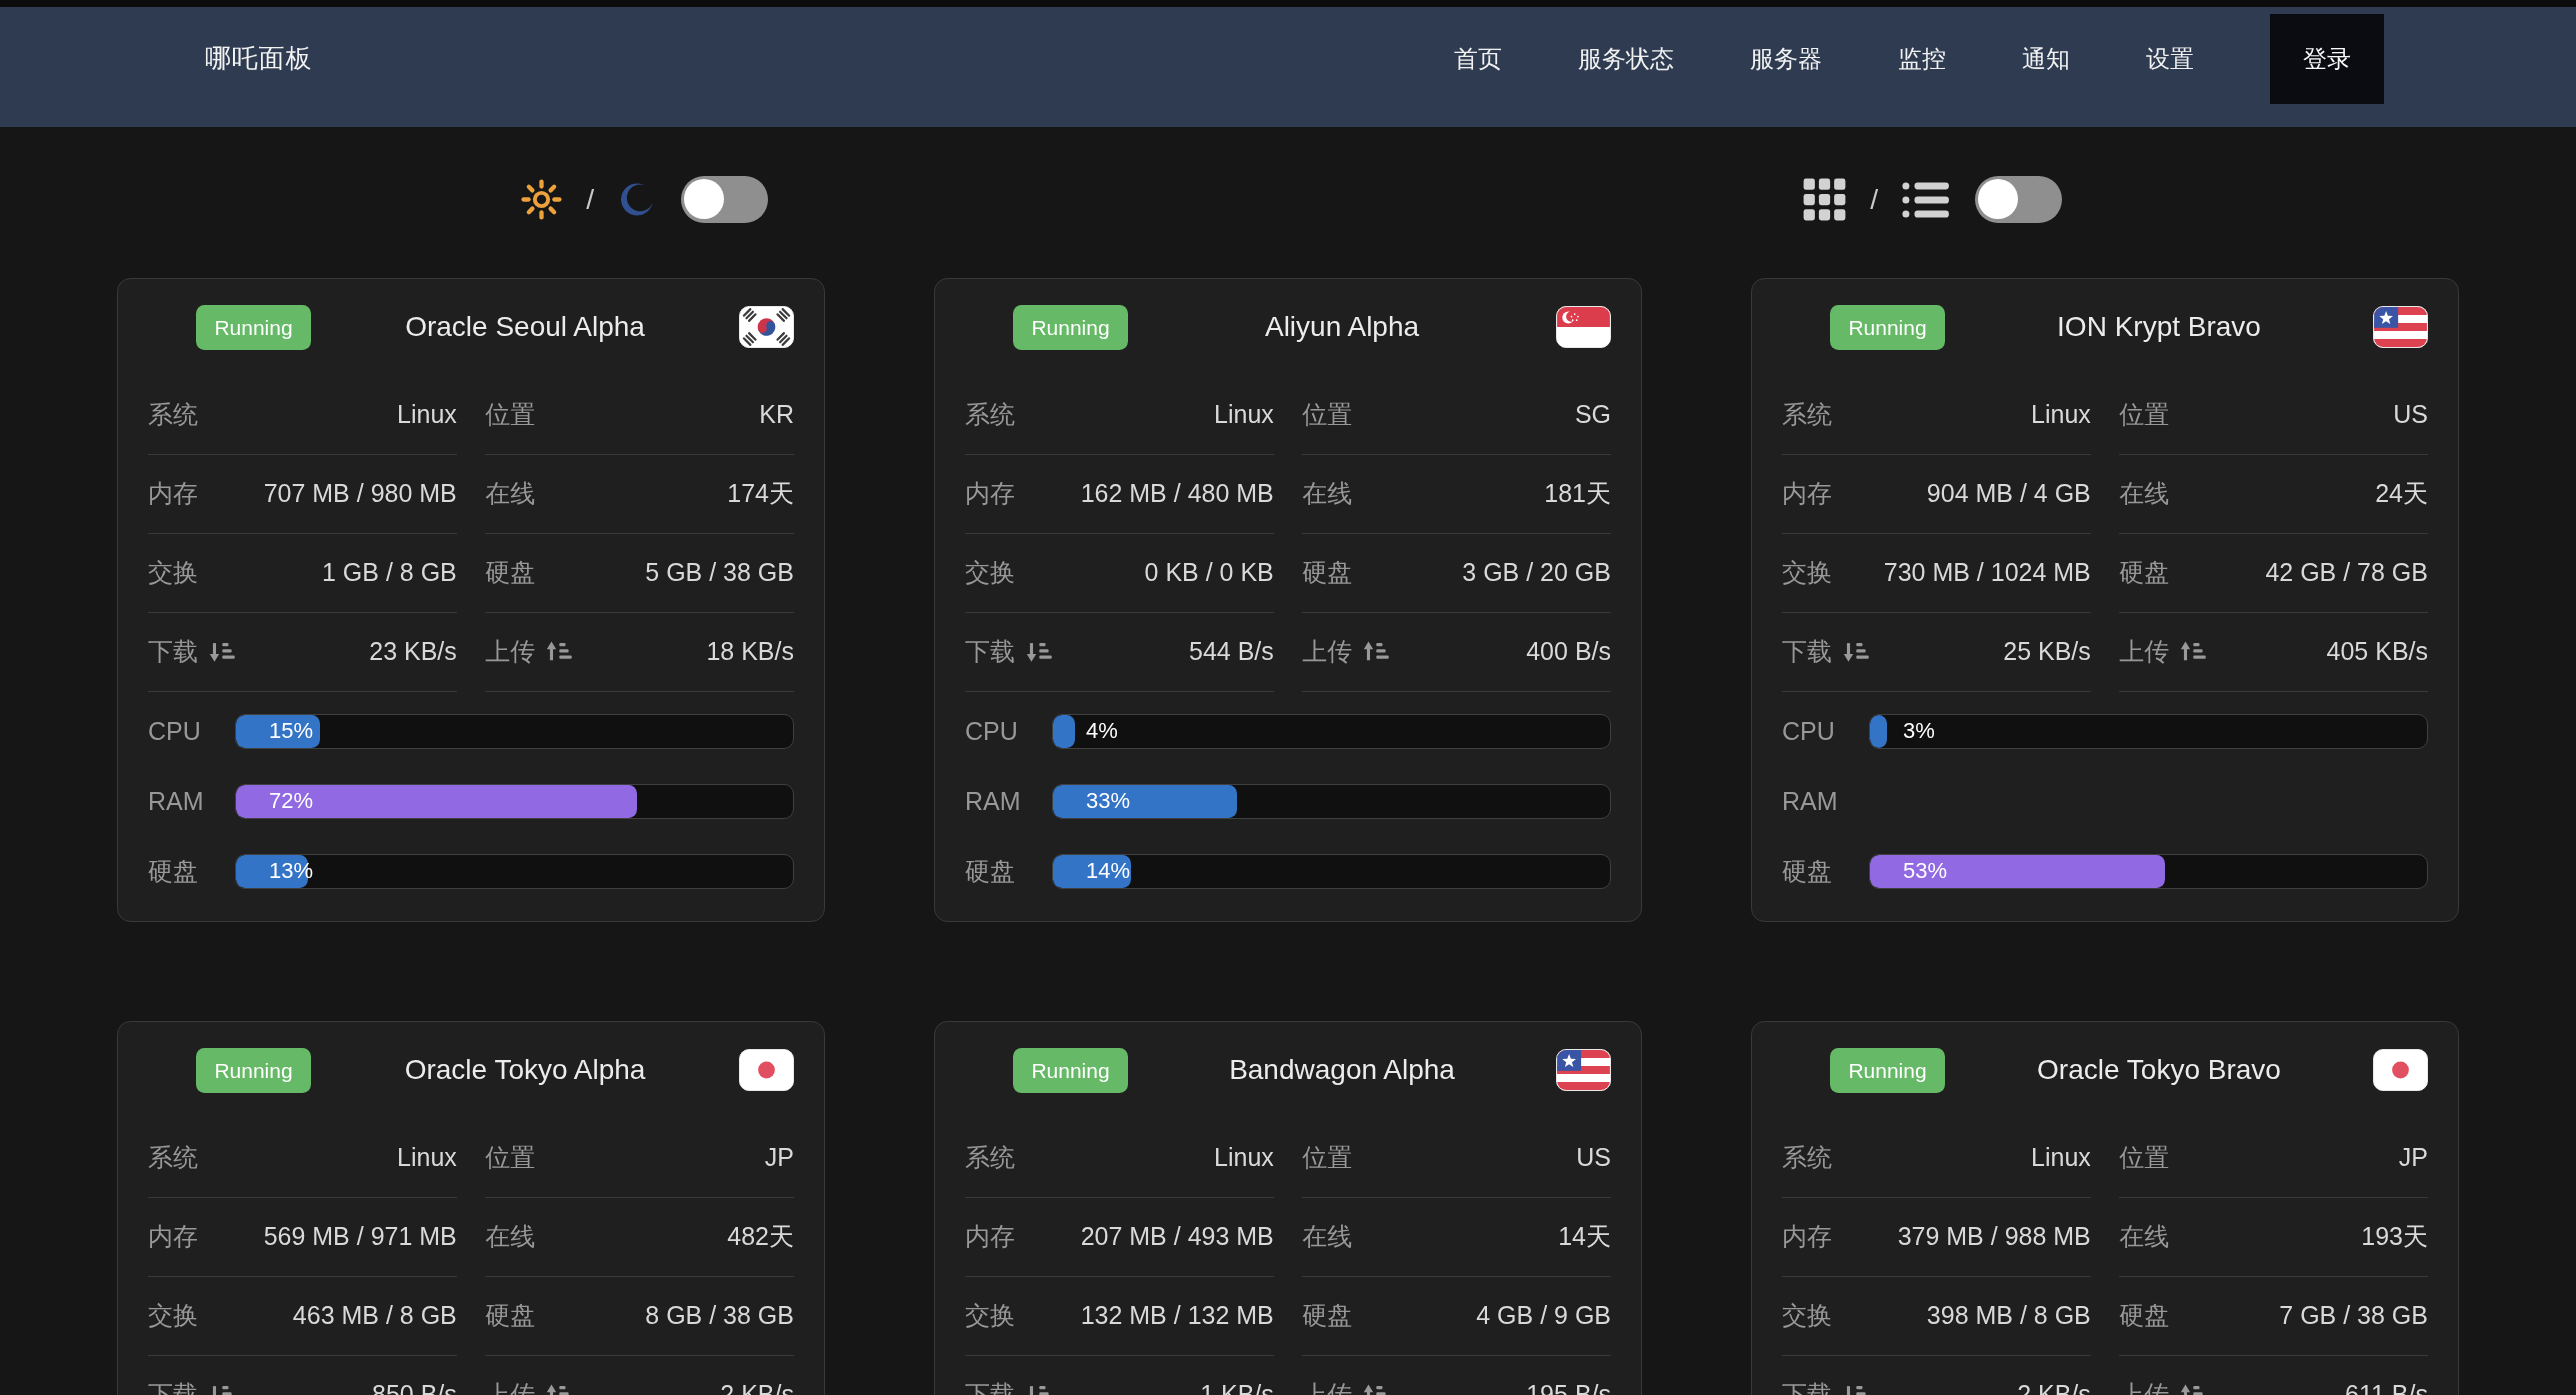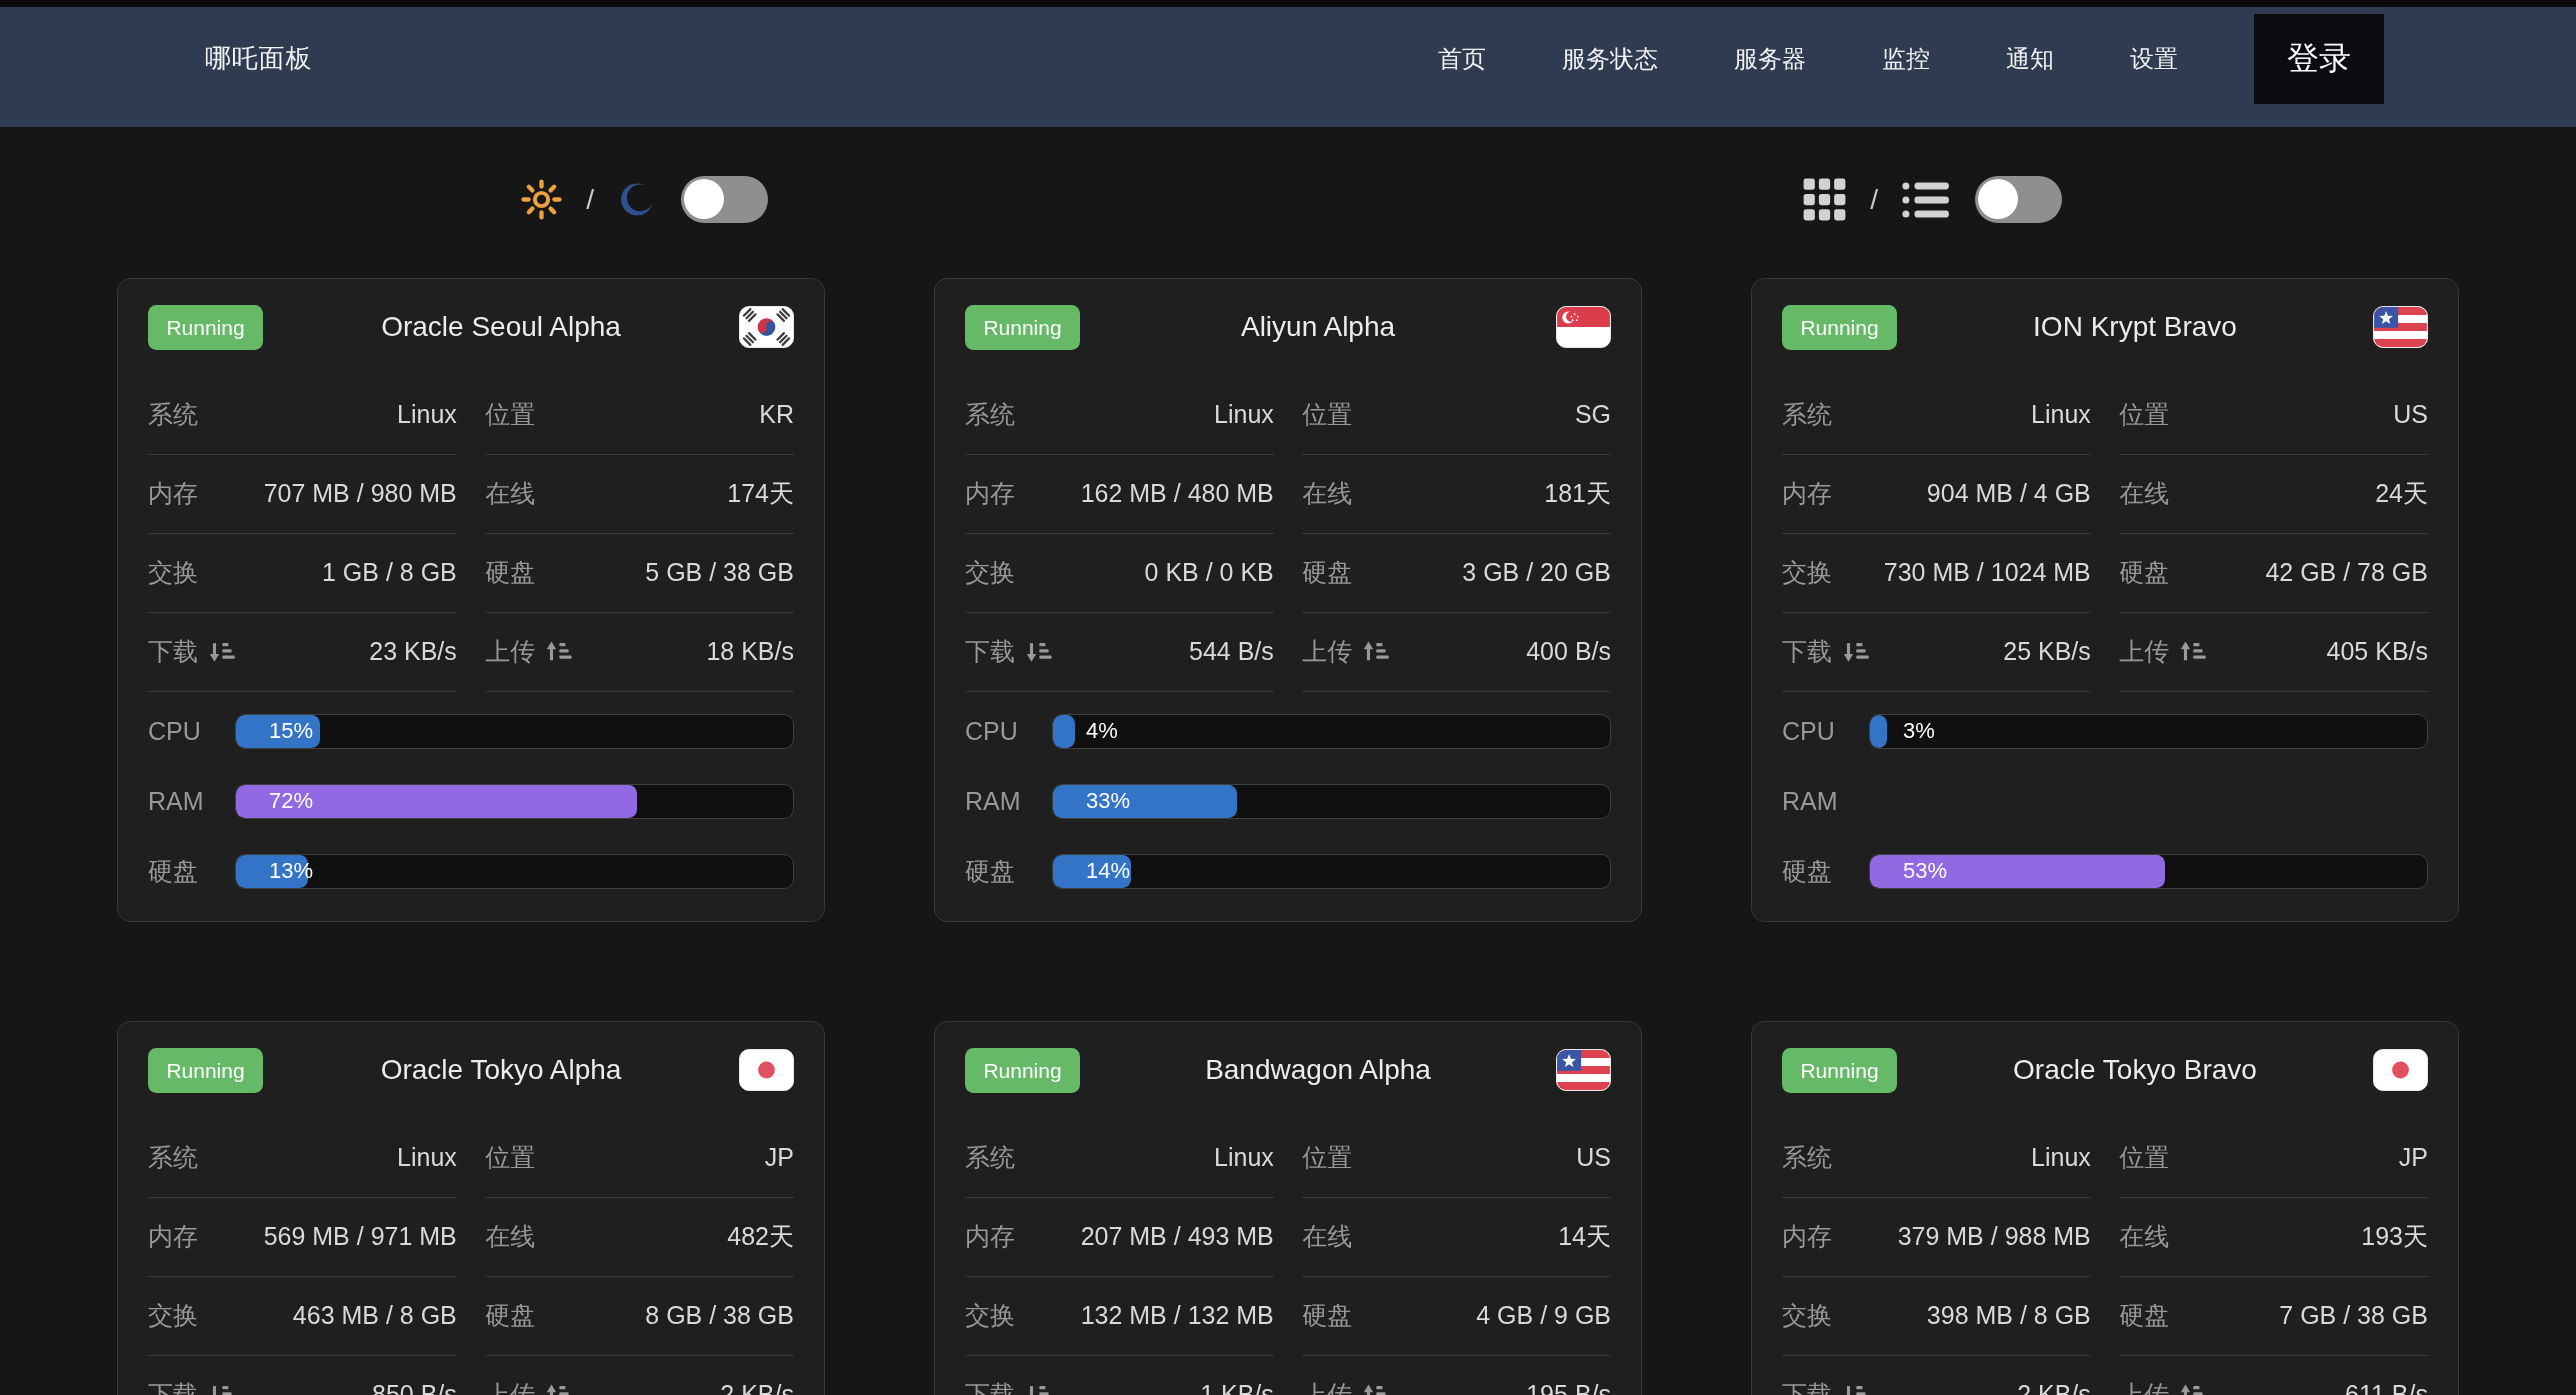"登录" .login-btn { font-size: 32px -> 24px }
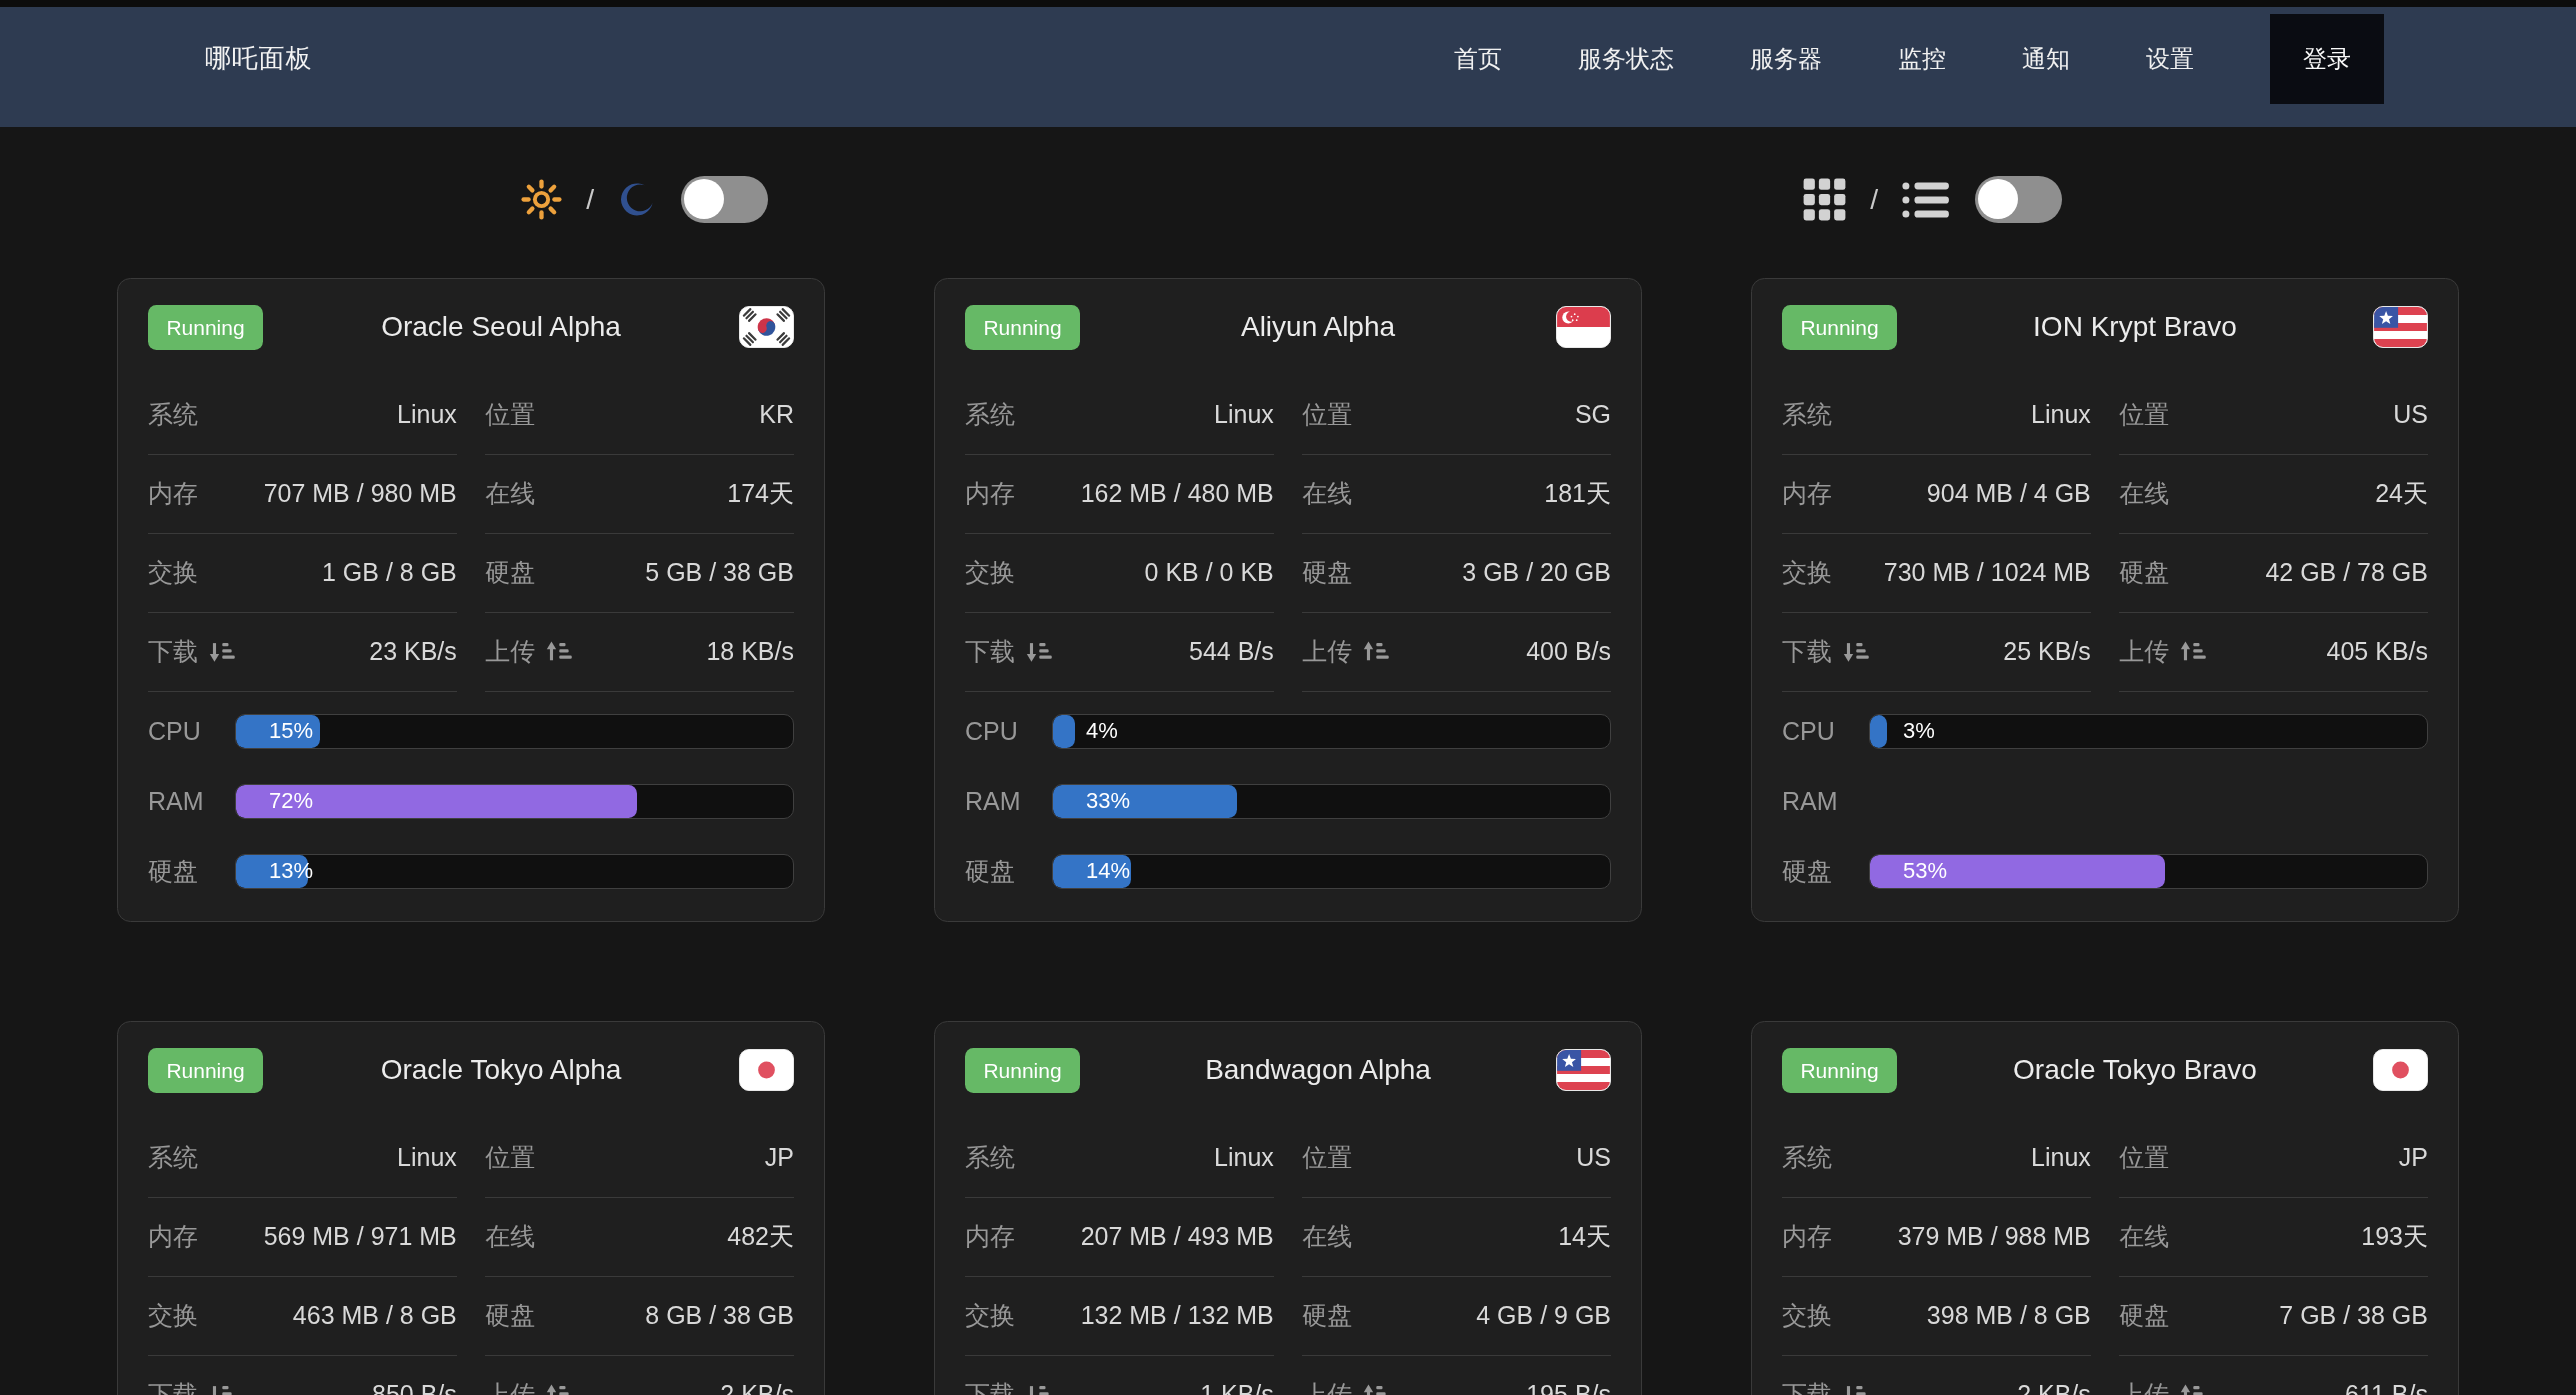"Running" .badge { margin-left: none -> 48px }
